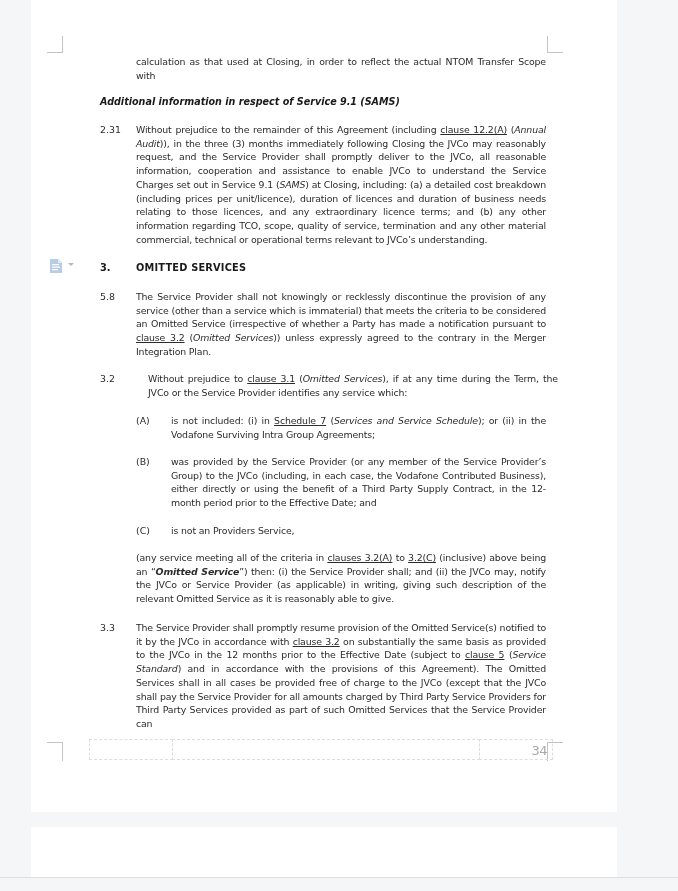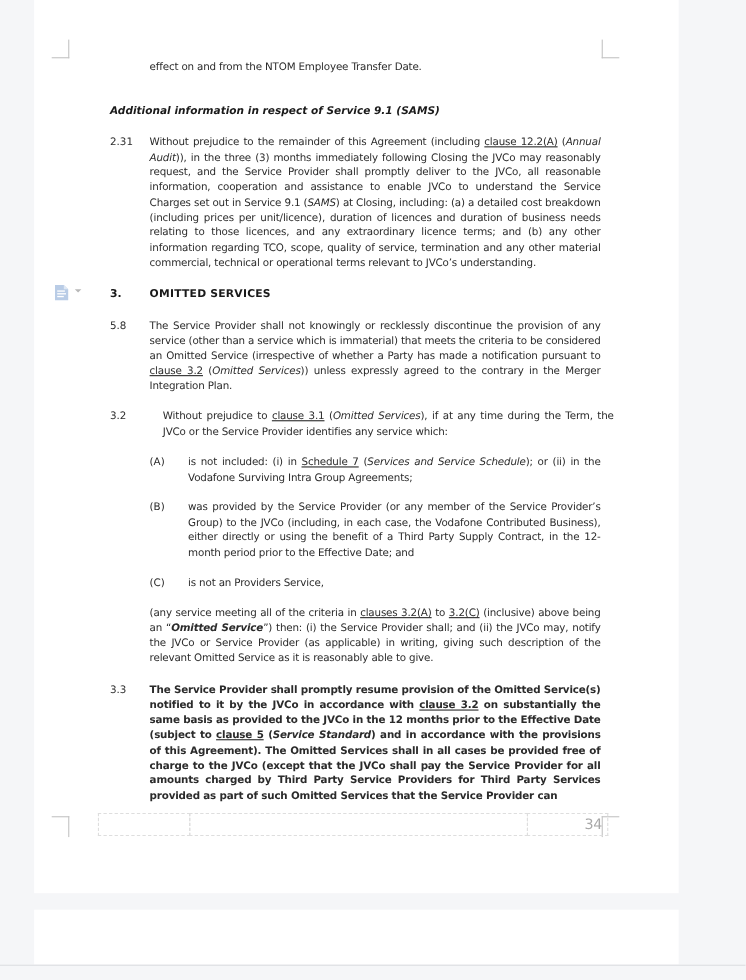"calculation as that used at" div { html: none -> <div>calculation as that used at Closing, in order to reflect the actual NTOM Transfer Scope with</div> }
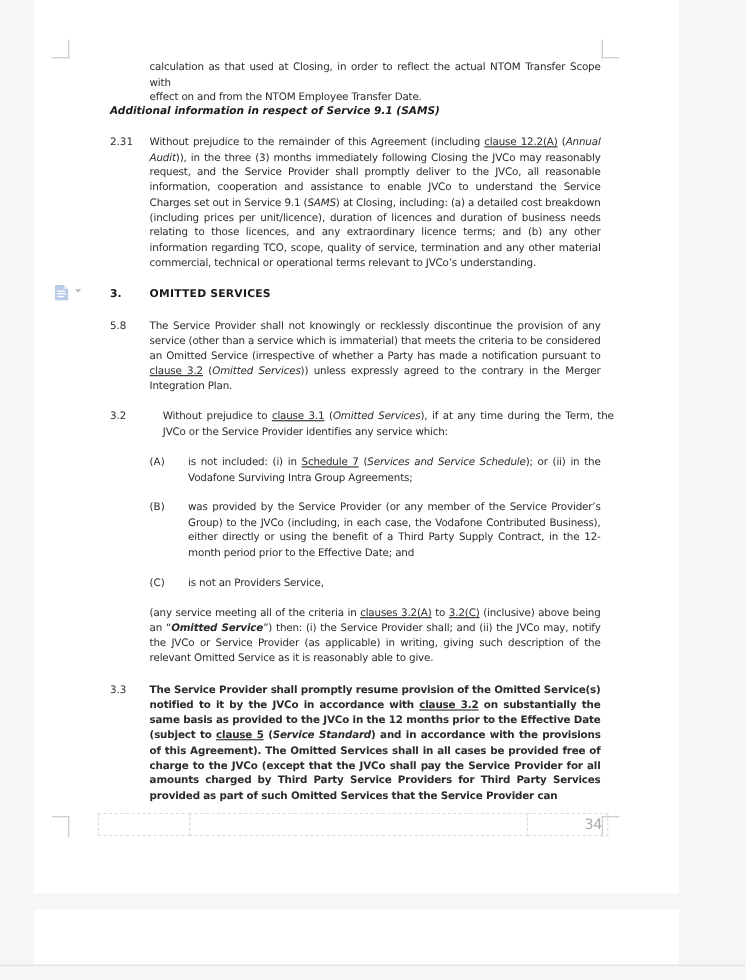"effect on and from the" div { html: <div>effect on and from the NTOM Employee Transfer Date.</div> -> none }
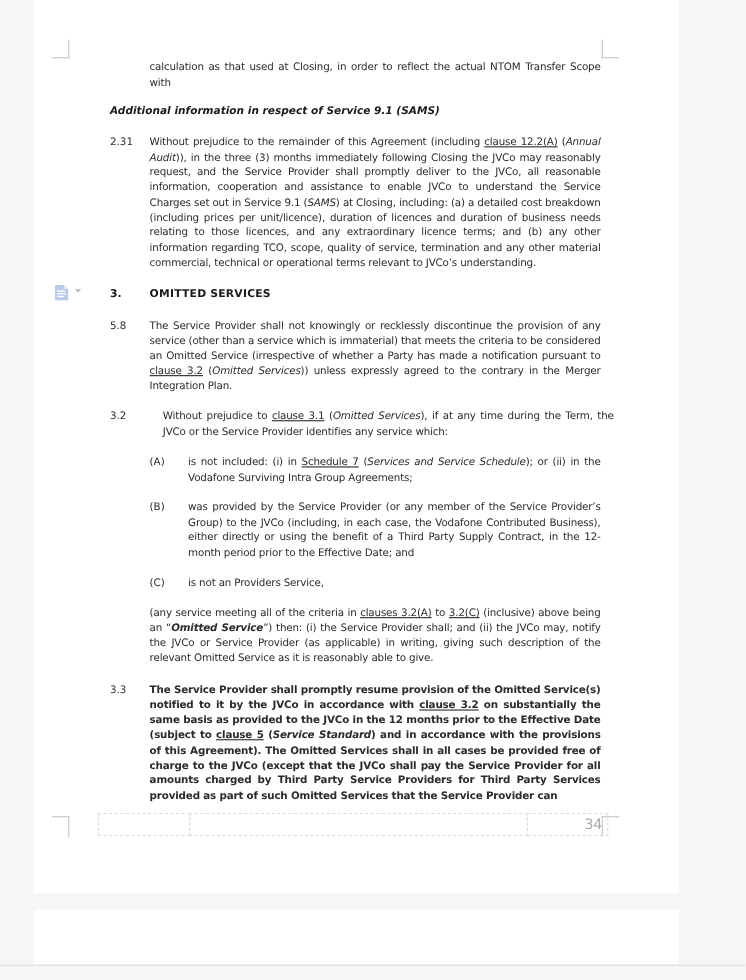"The Service Provider shall promptly" div.txt { font-weight: bold -> none }
